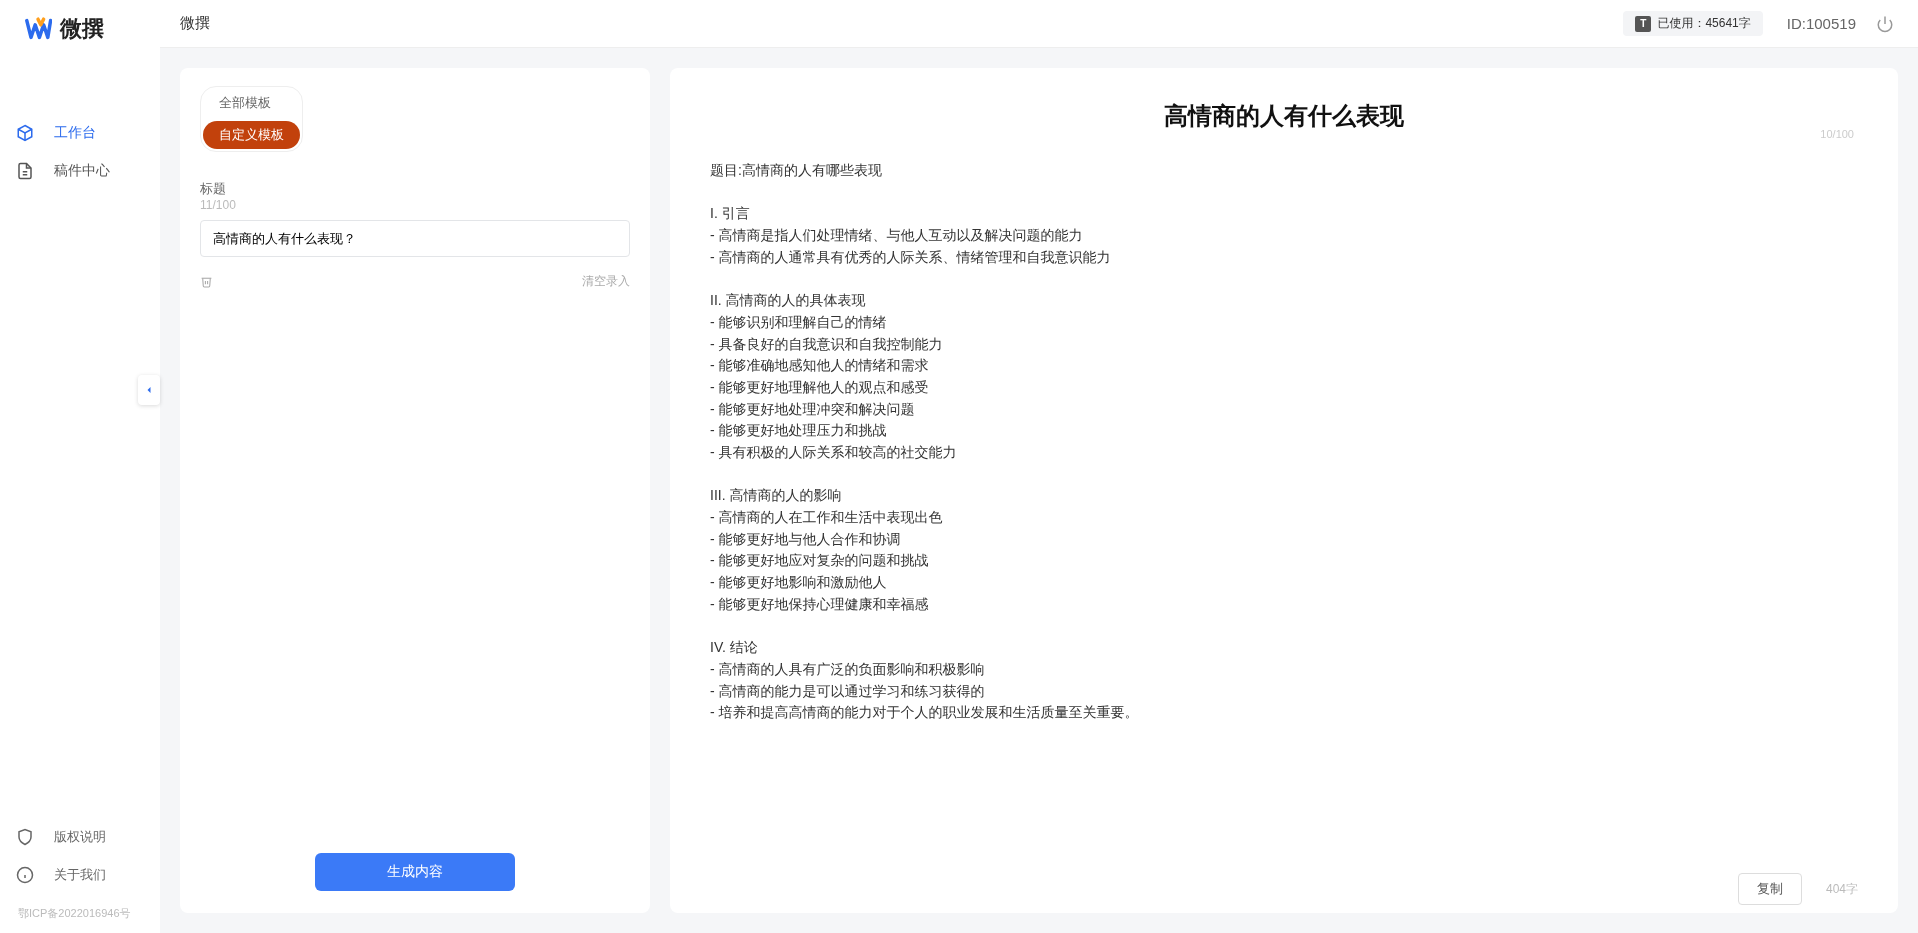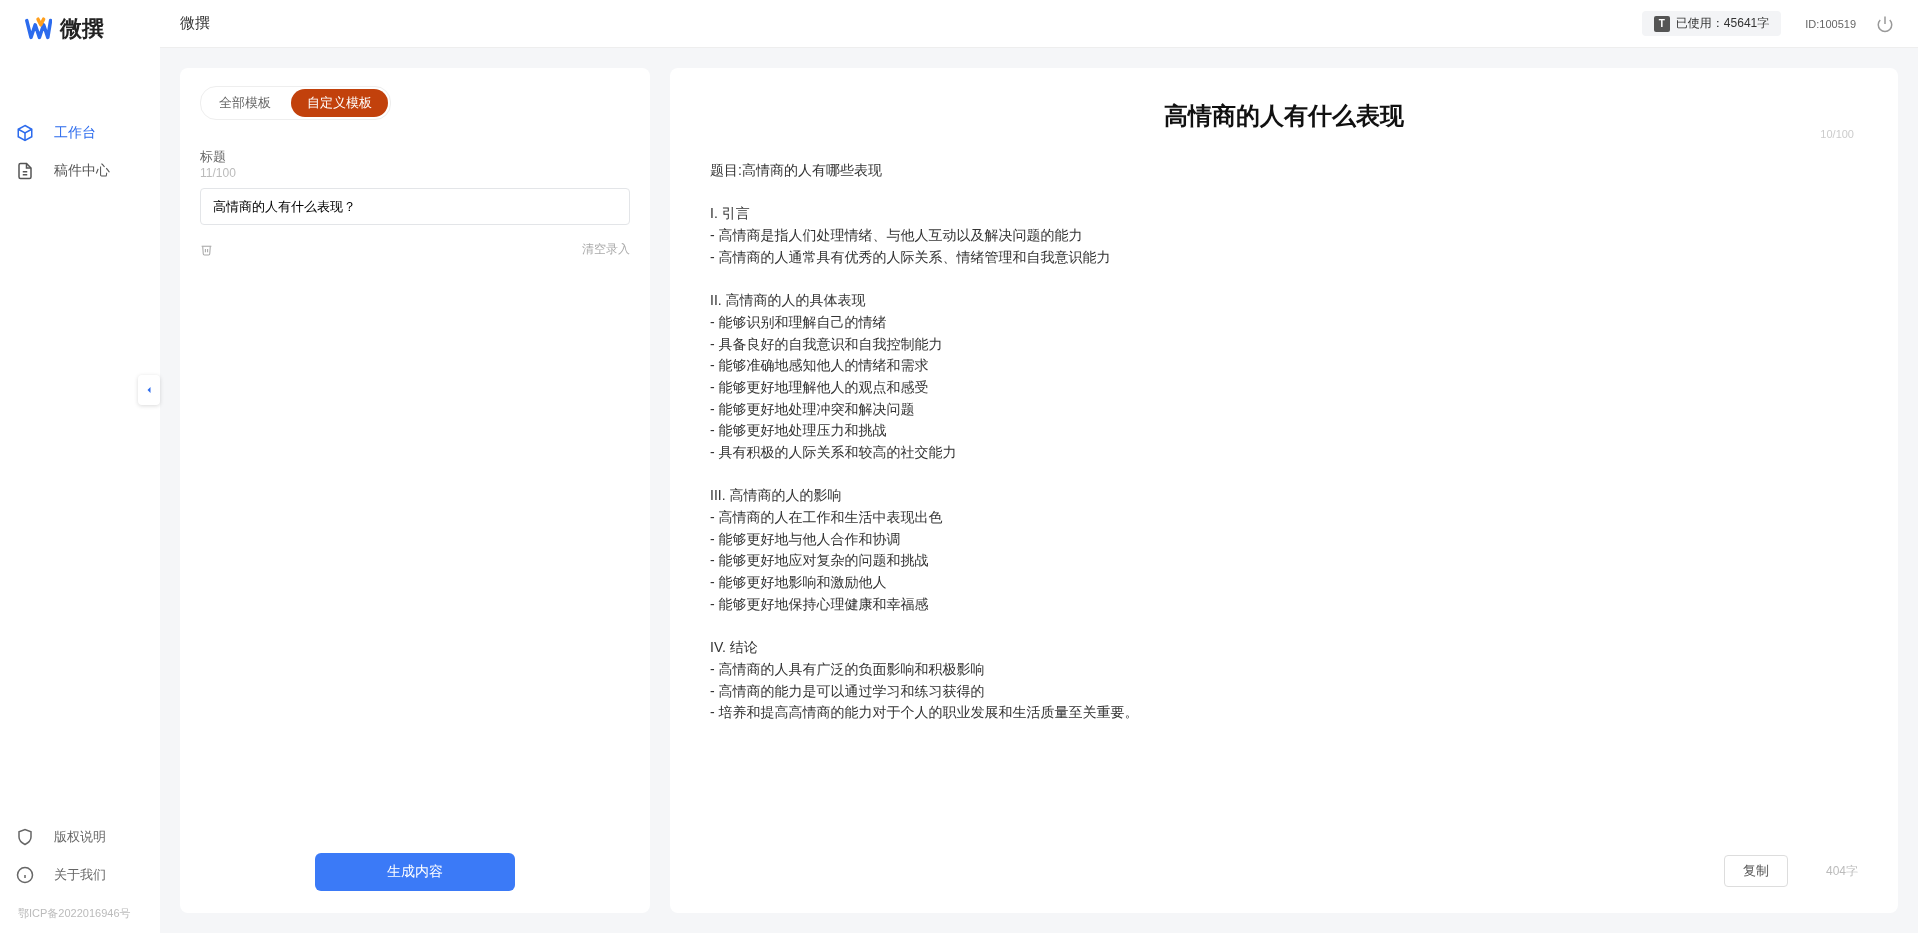"ID:100519" .user-id { font-size: 11px -> 15px }
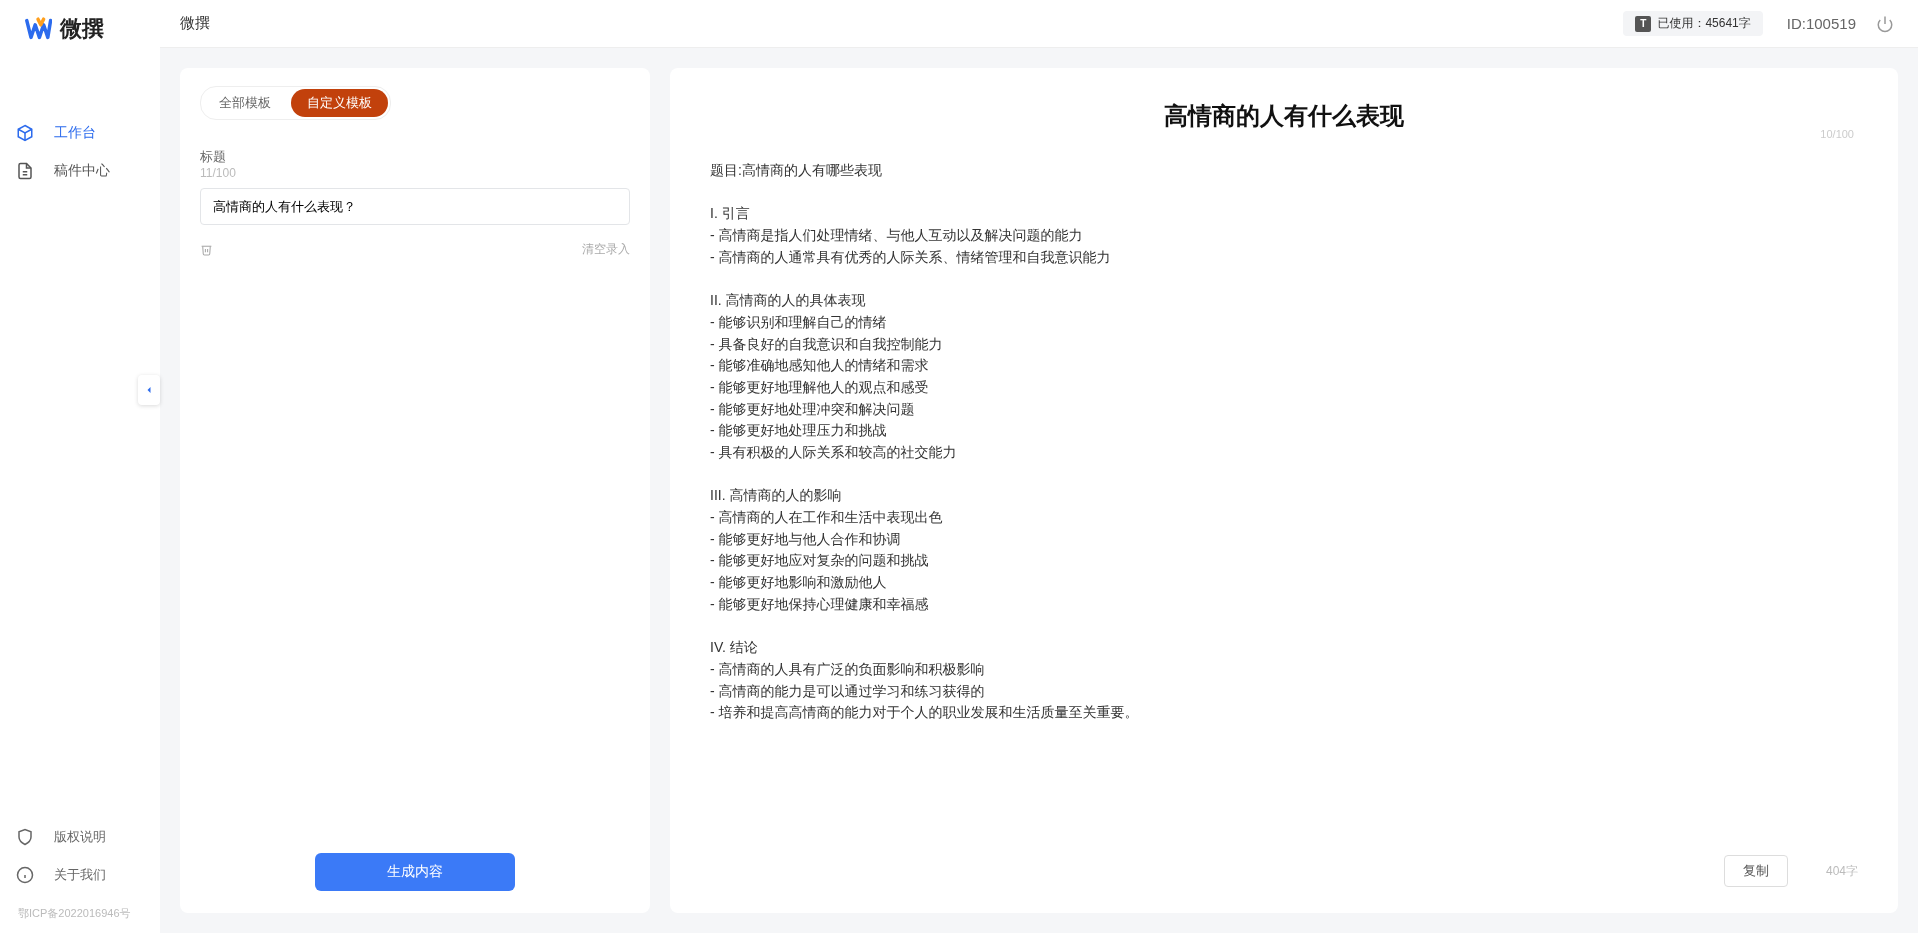"全部模板" .tab-row { flex-direction: none -> column }
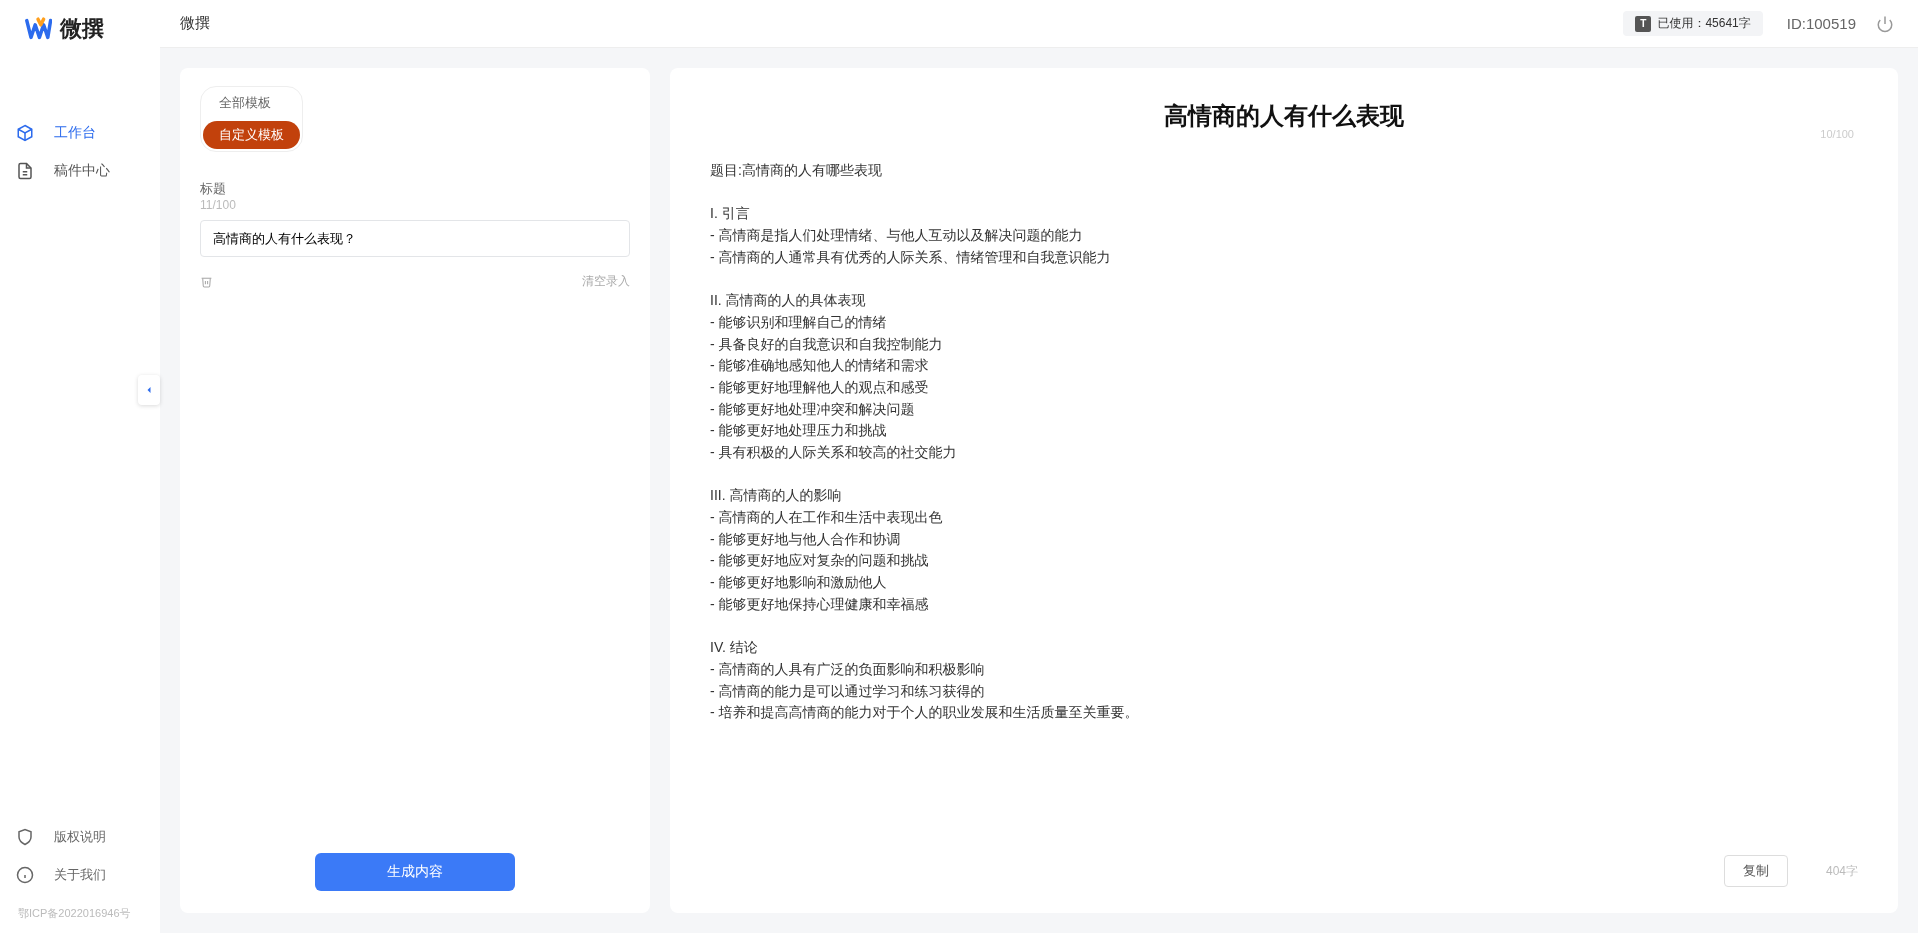"复制" .output-footer { bottom: 26px -> 8px; gap: 38px -> 24px }
